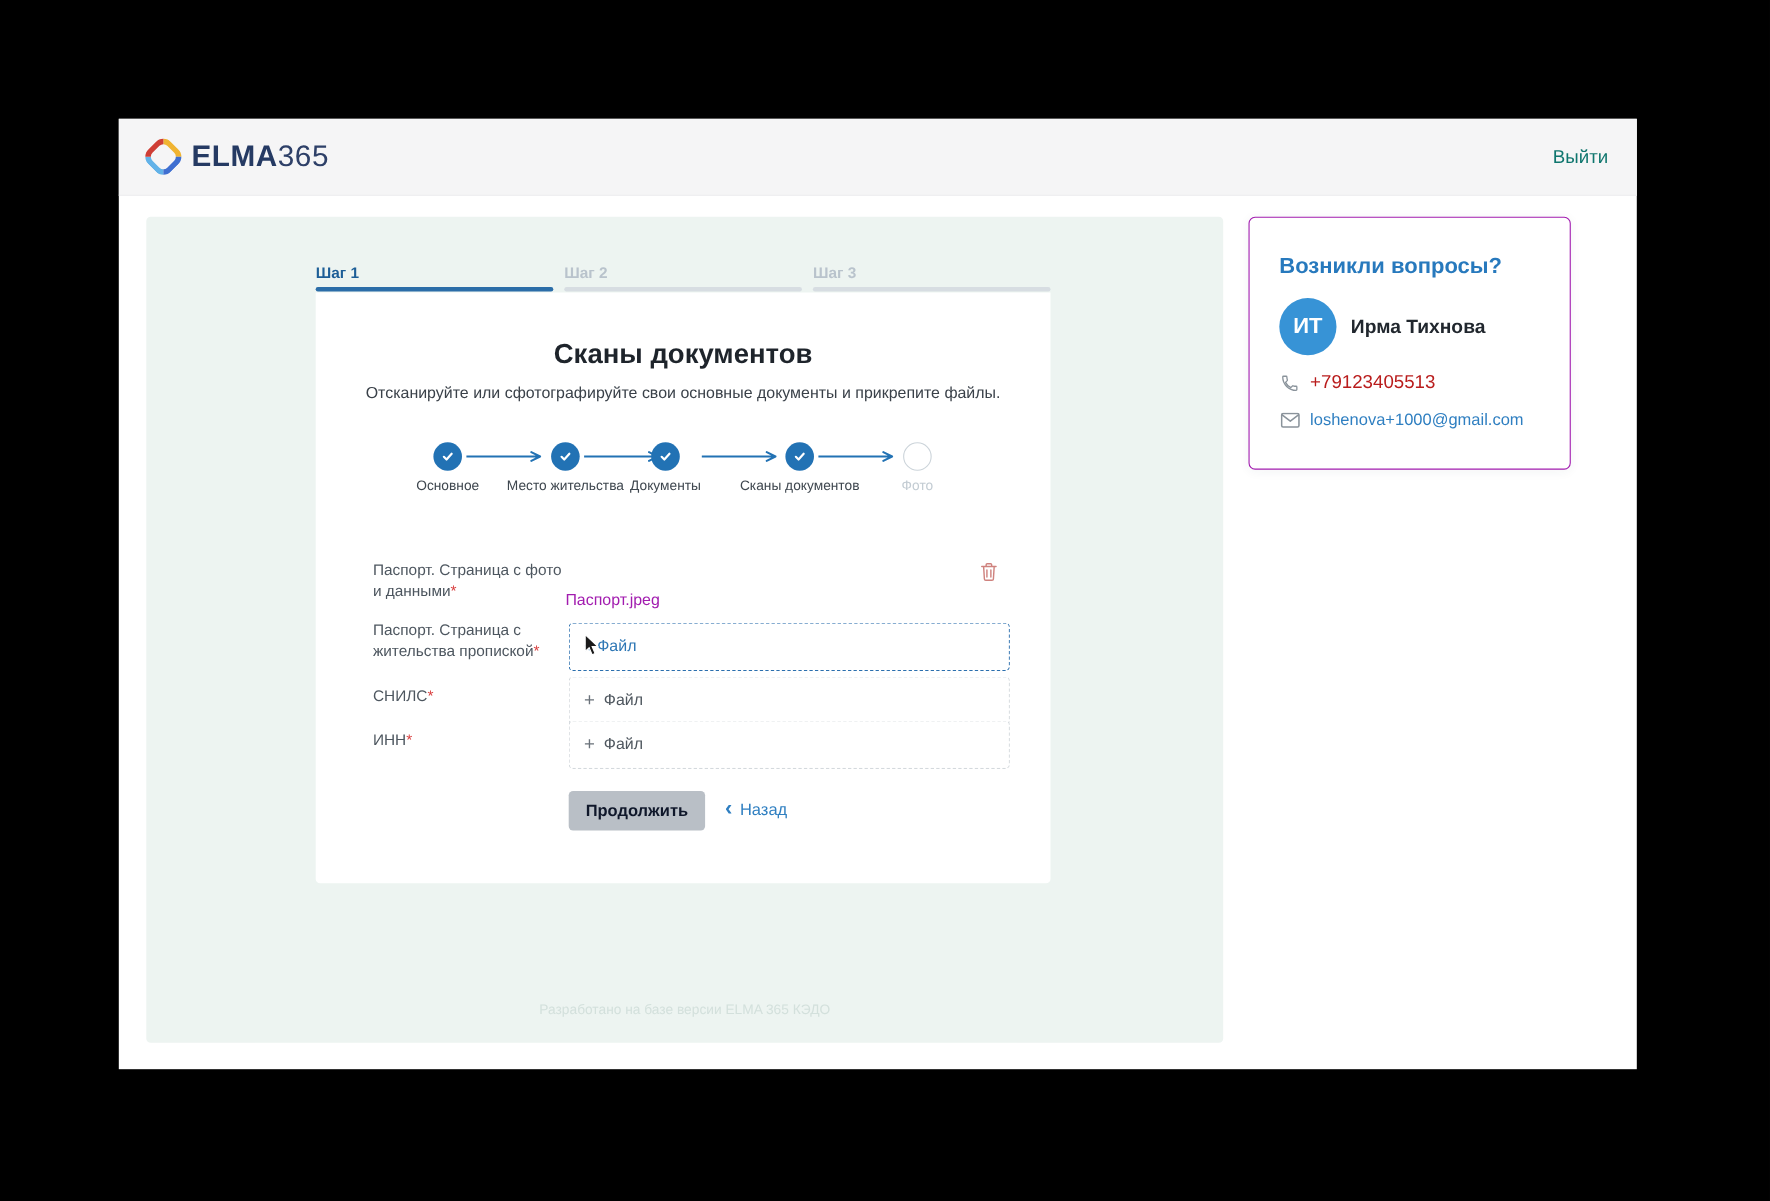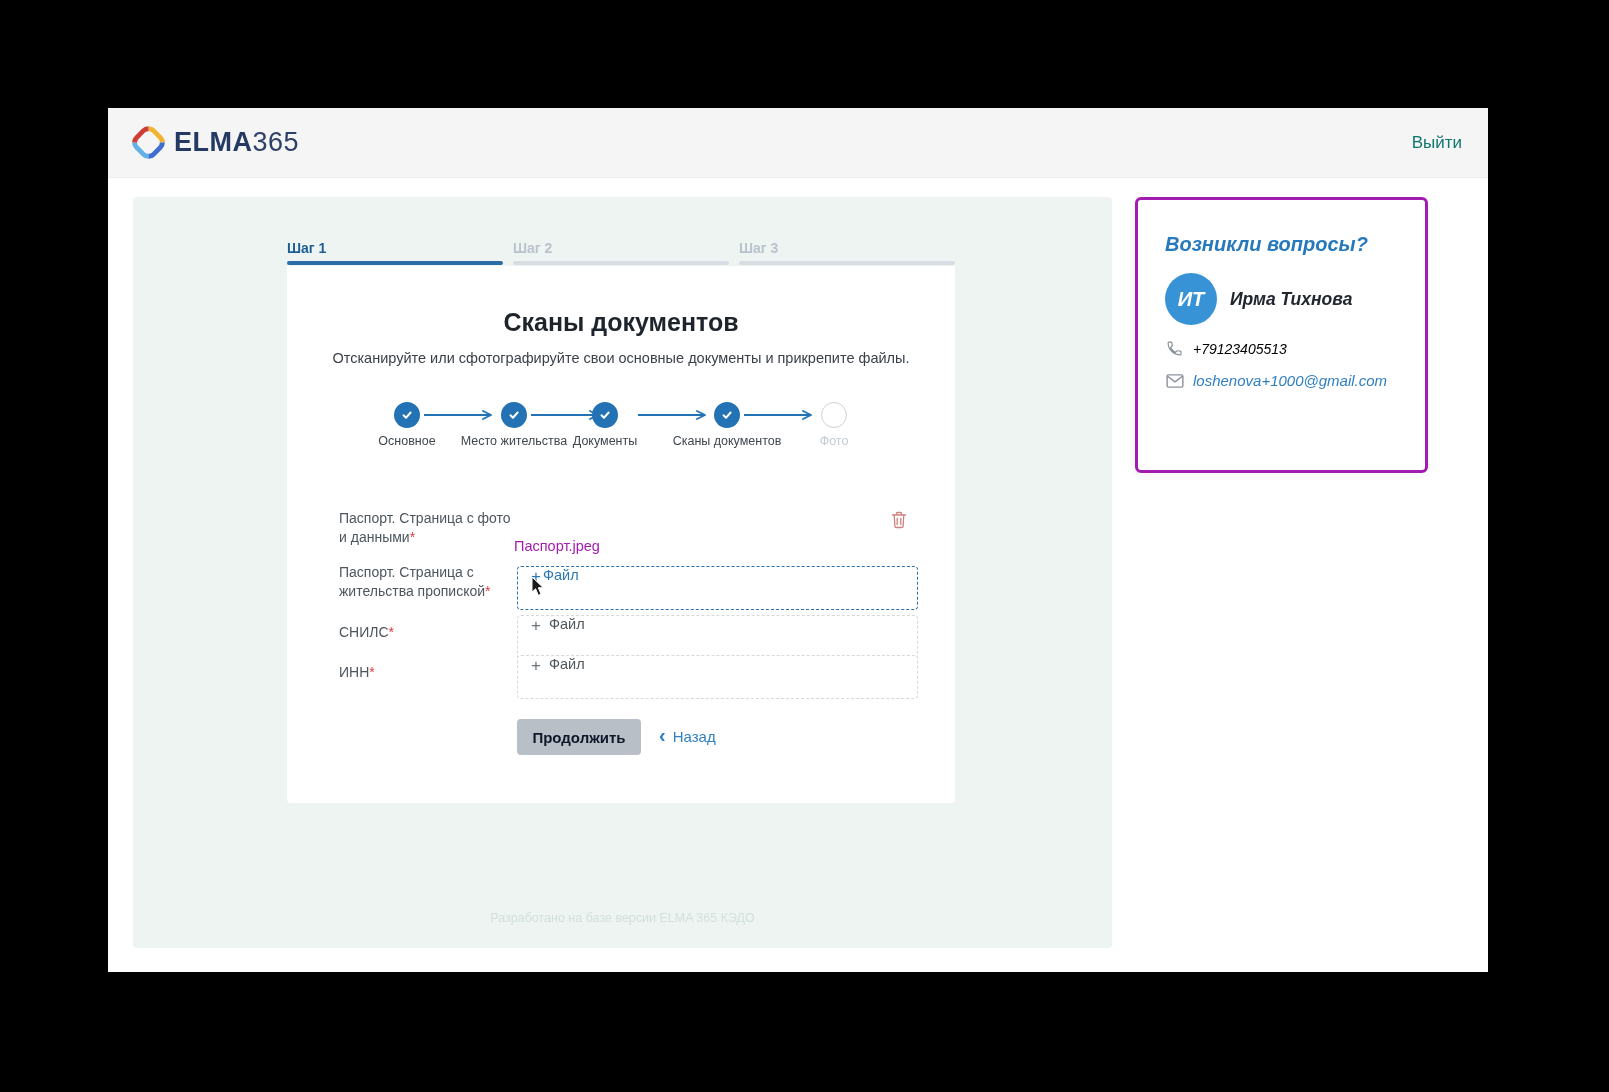"Возникли вопросы?" .help-card { border: 3px solid #a21caf -> 1px solid #a21caf; font-style: italic -> none; height: 276px -> 230px }
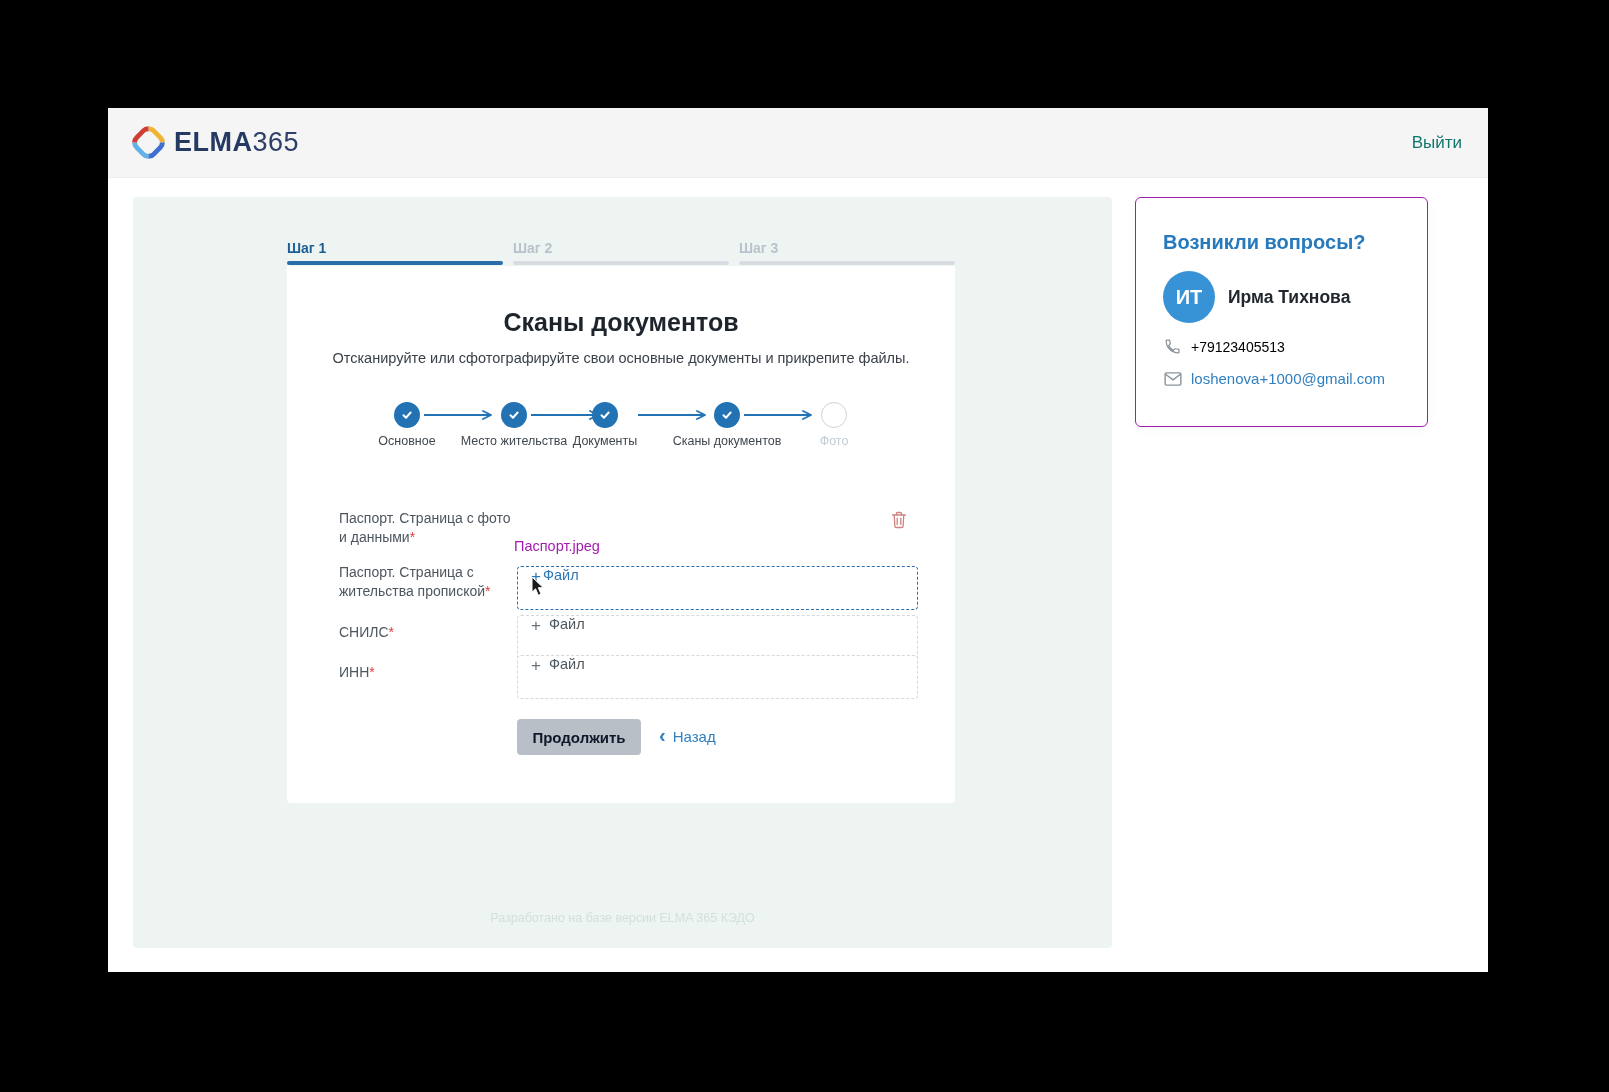"+79123405513" .phone-text { color: #000000 -> #b91c1c; font-size: 14px -> 17px }
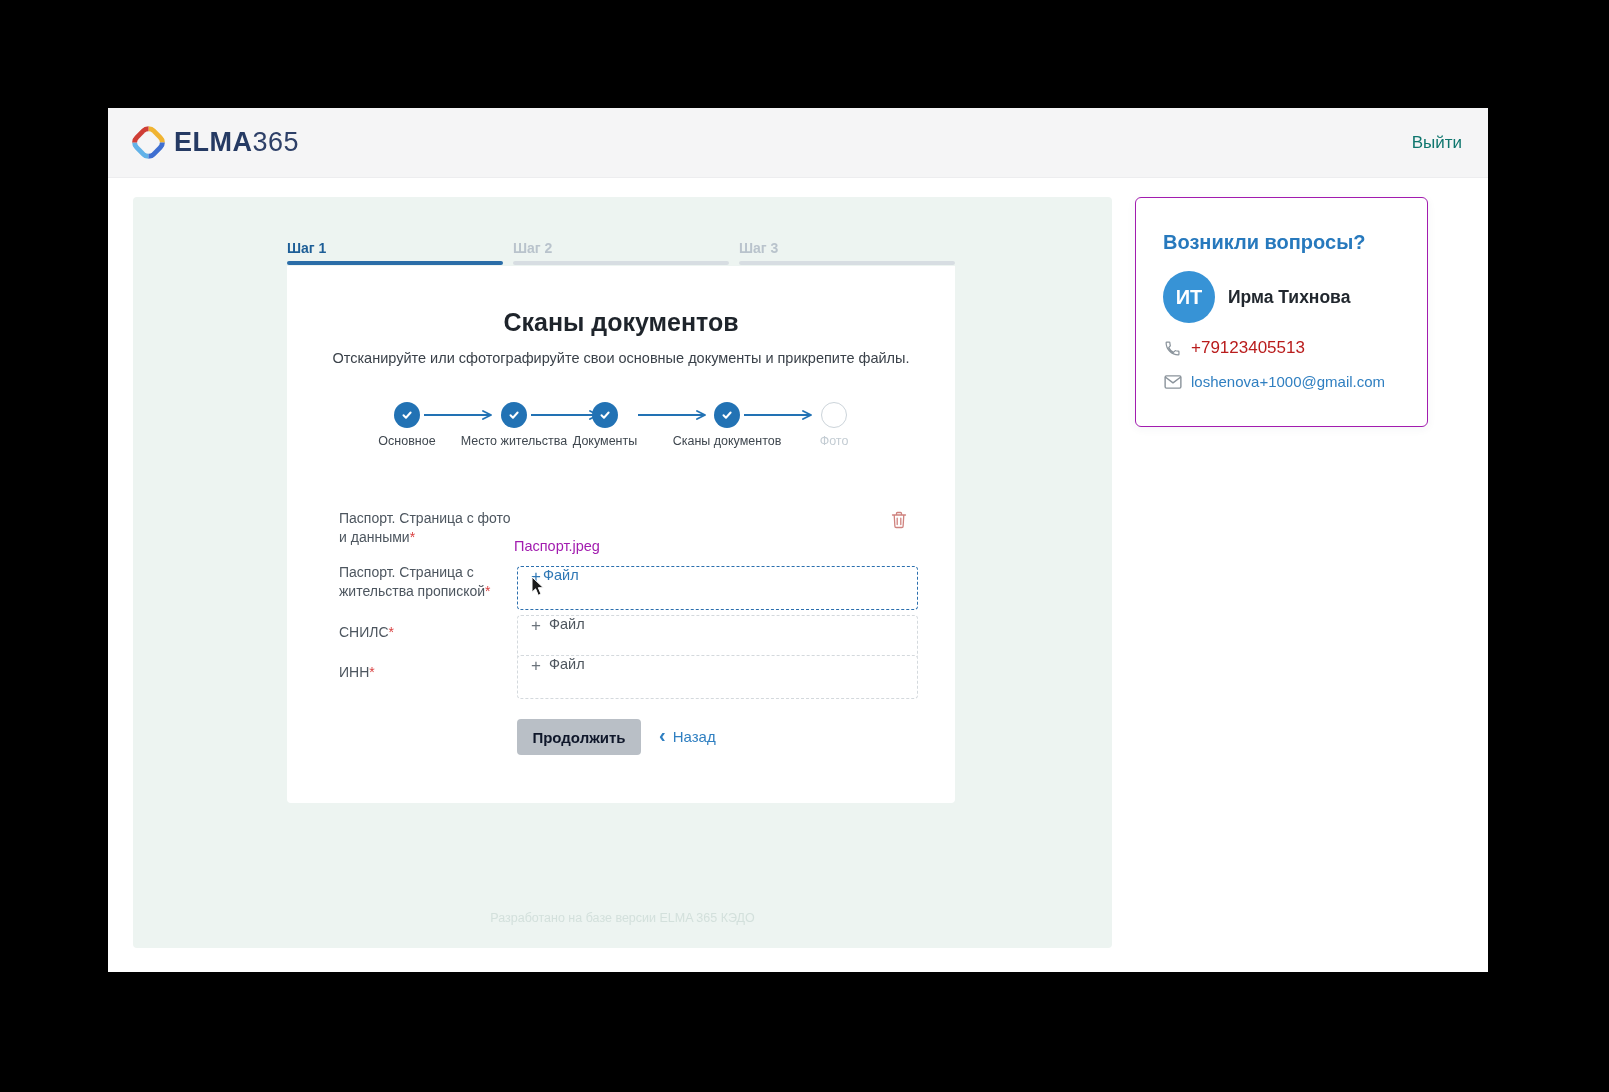"Файл" .upload-box { align-items: none -> center }
